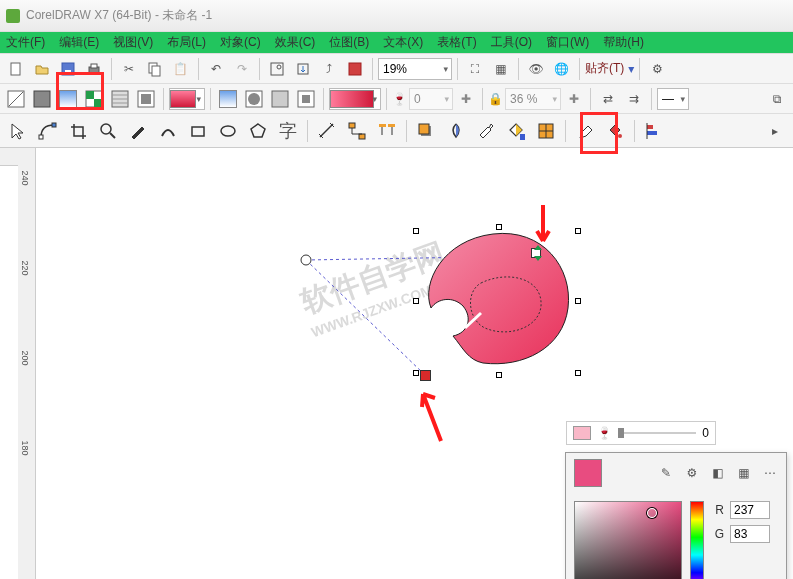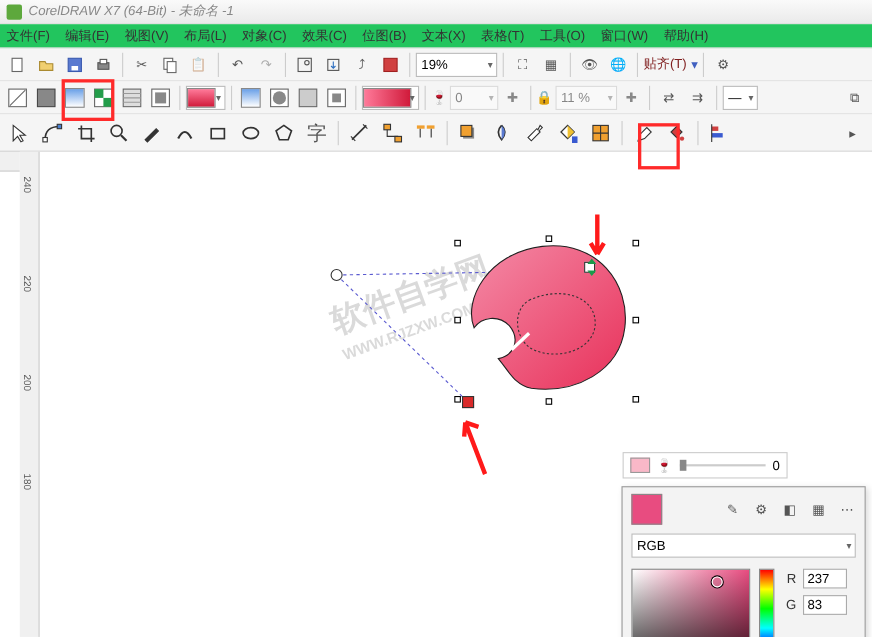"CorelDRAW X7 (64-Bit) - 未命名" .titlebar { font-style: italic -> none; height: 22px -> 32px }
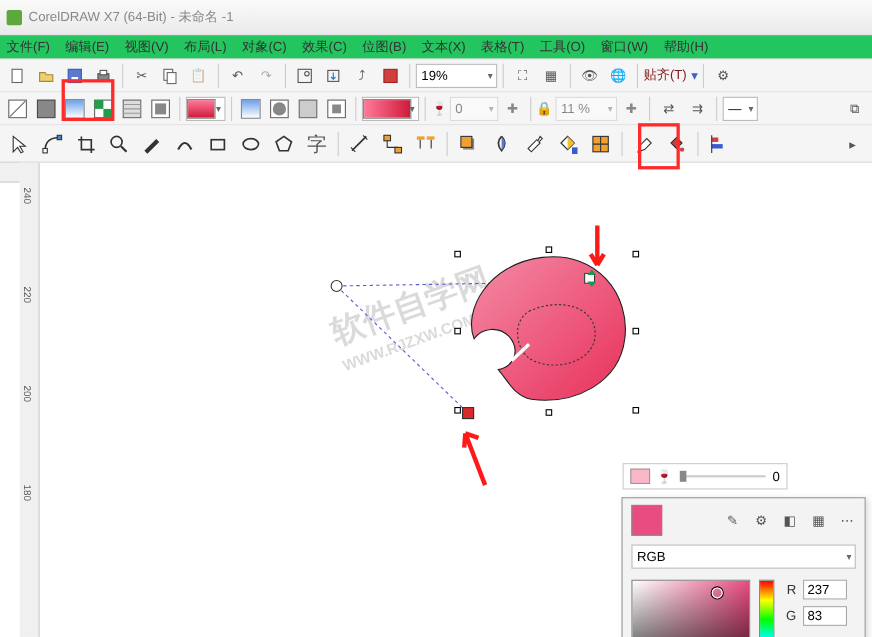"11 %" span { text: 11 -> 36 }
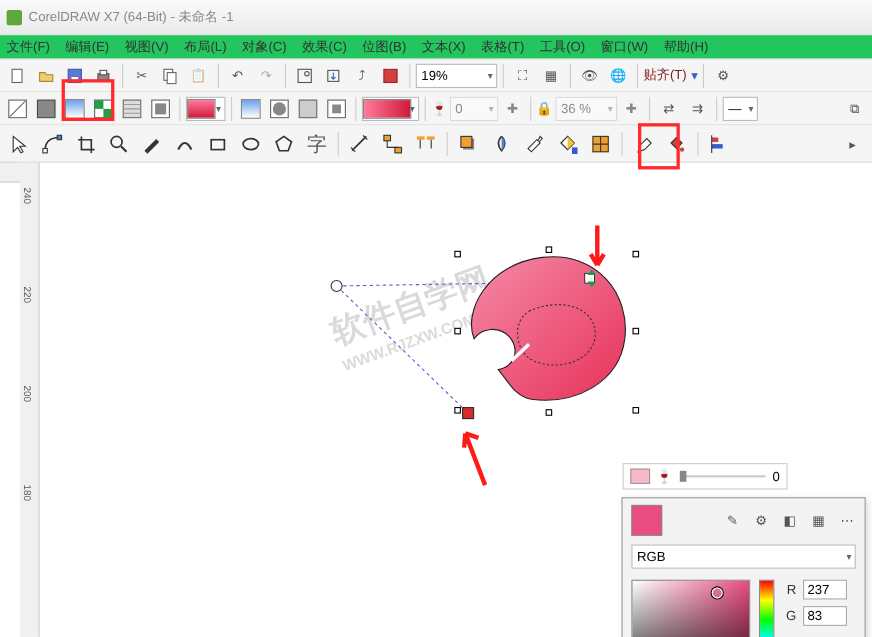"RGB" div.cp-model { html: <div> <div> <span>RGB</span> </div> </div> -> none }
